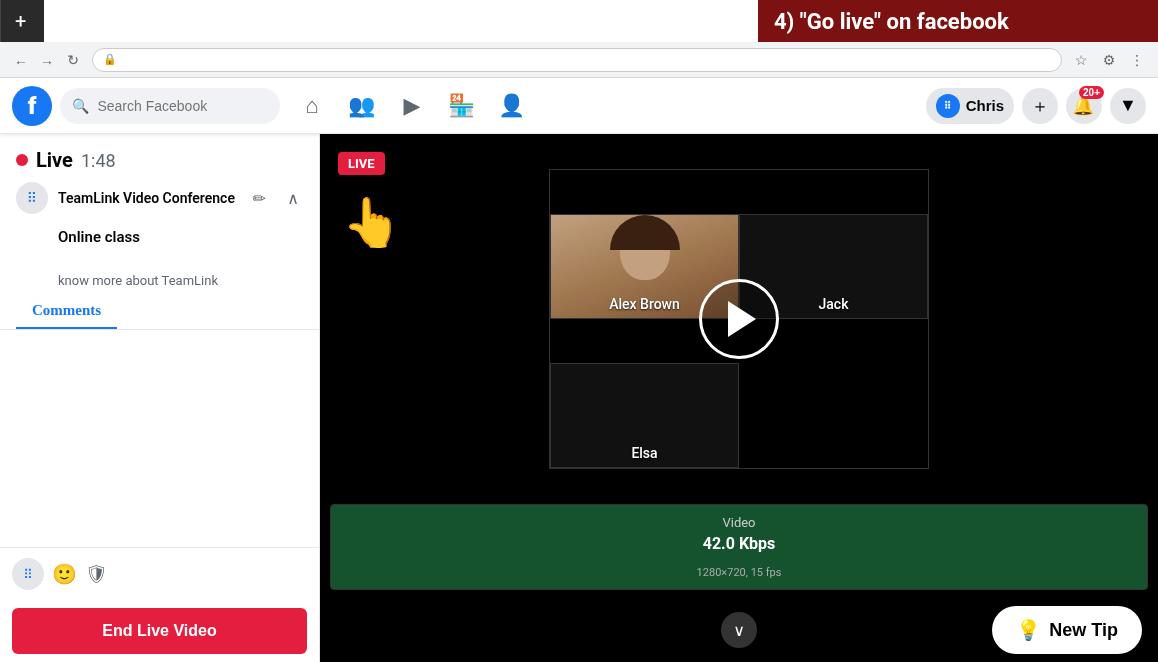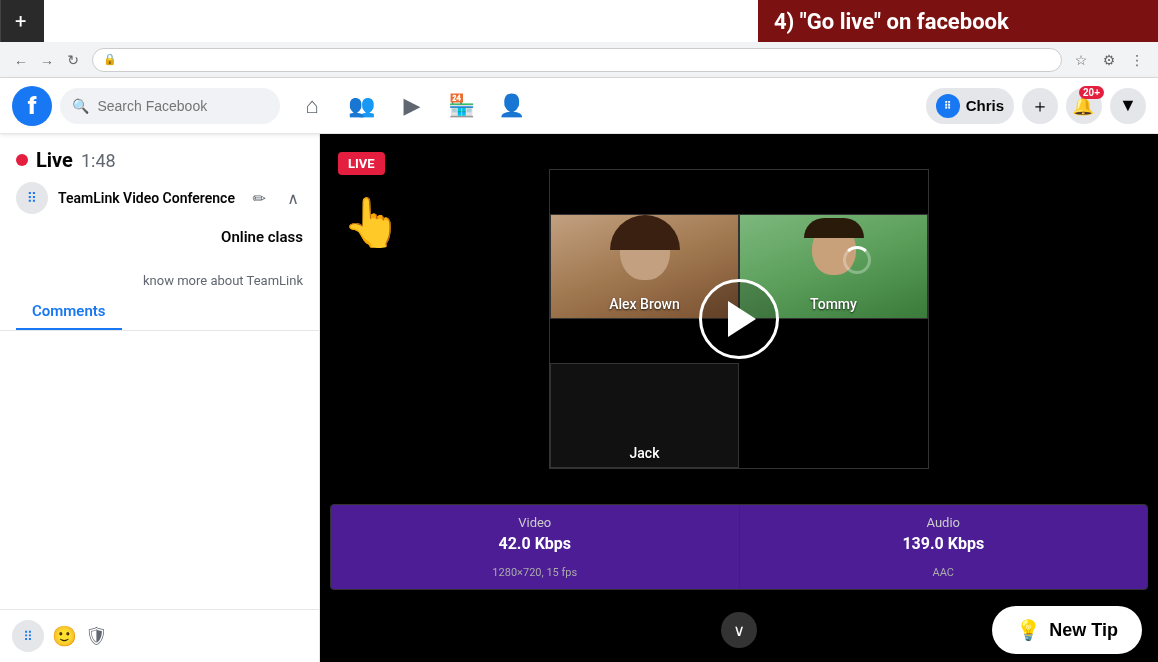"Online class" .stream-desc { text-align: right -> none }
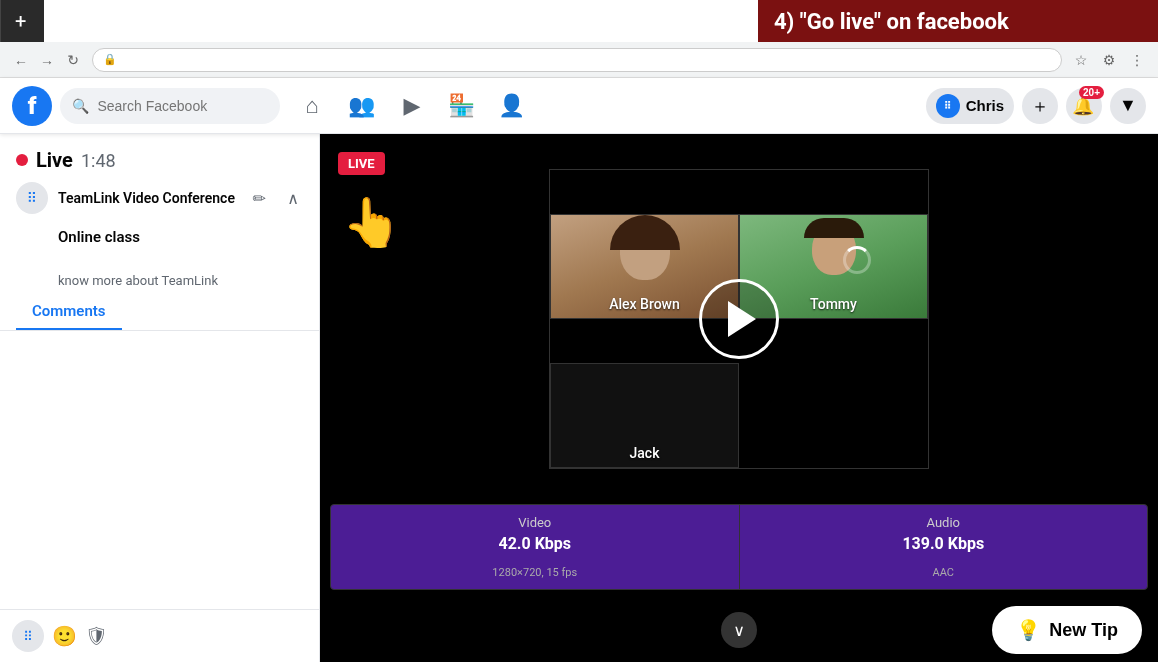"Comments" div { font-family: none -> Liberation Serif, serif }
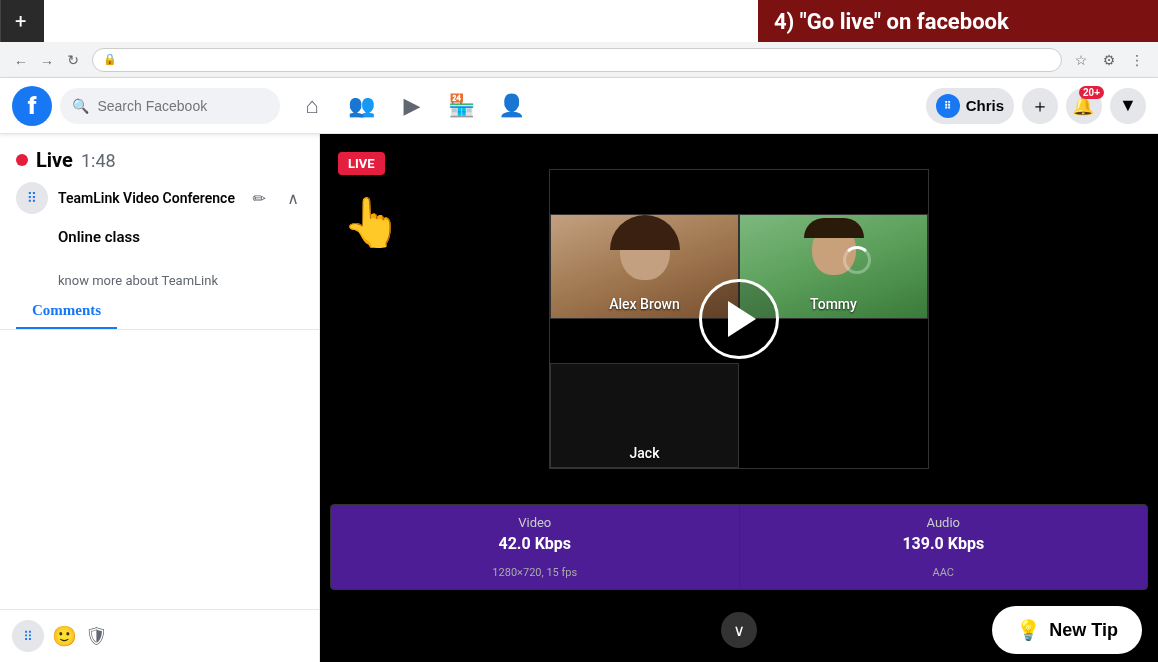"Tommy" div.video-cell { html: <div> <div> <div> <div></div> <div></div> </div> </div> <div></div> <span>Tommy</span> </div> -> none }
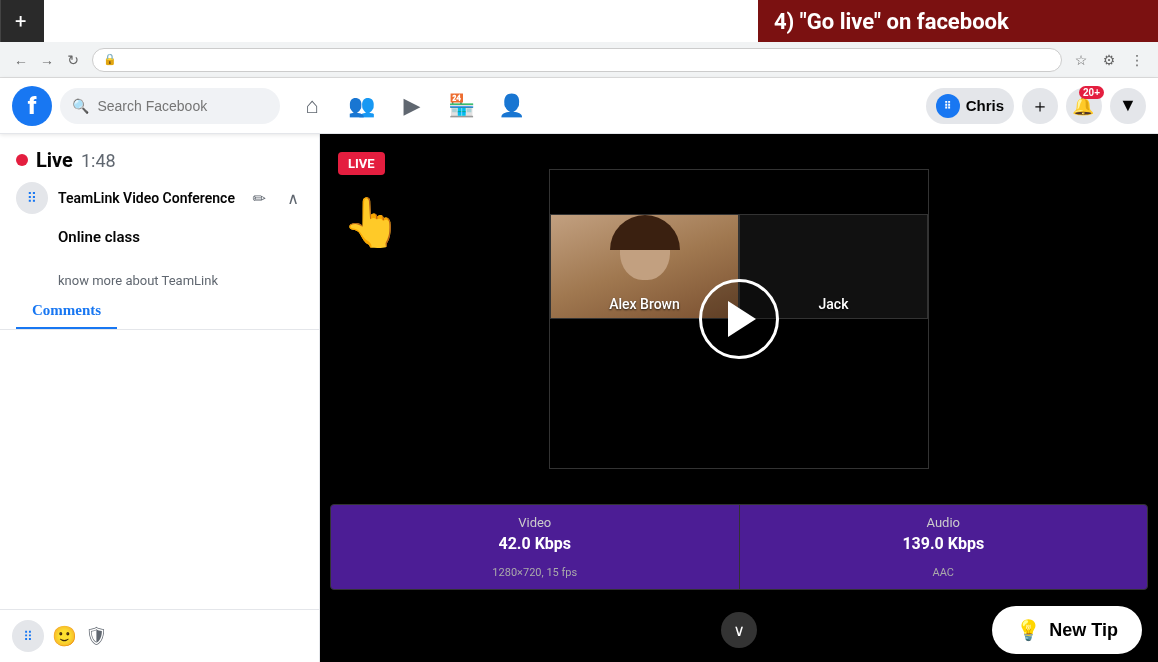"Elsa" div.video-cell { html: none -> <div> <span>Elsa</span> </div> }
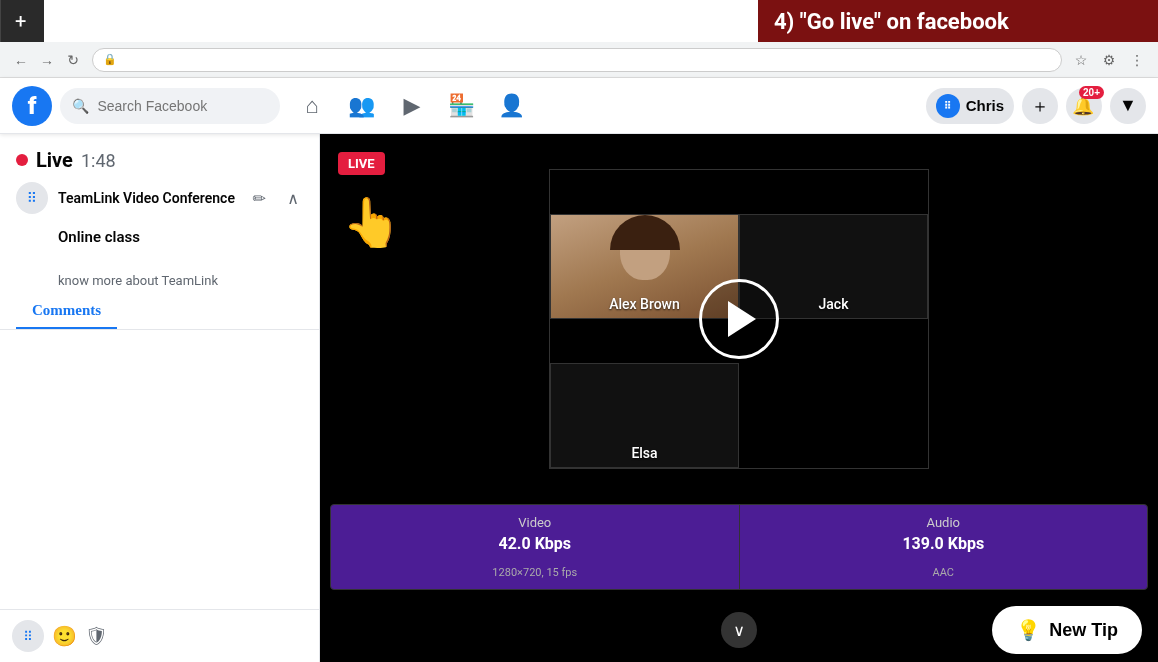"Video" .stats-bar { background: #4c1d95 -> #14532d }
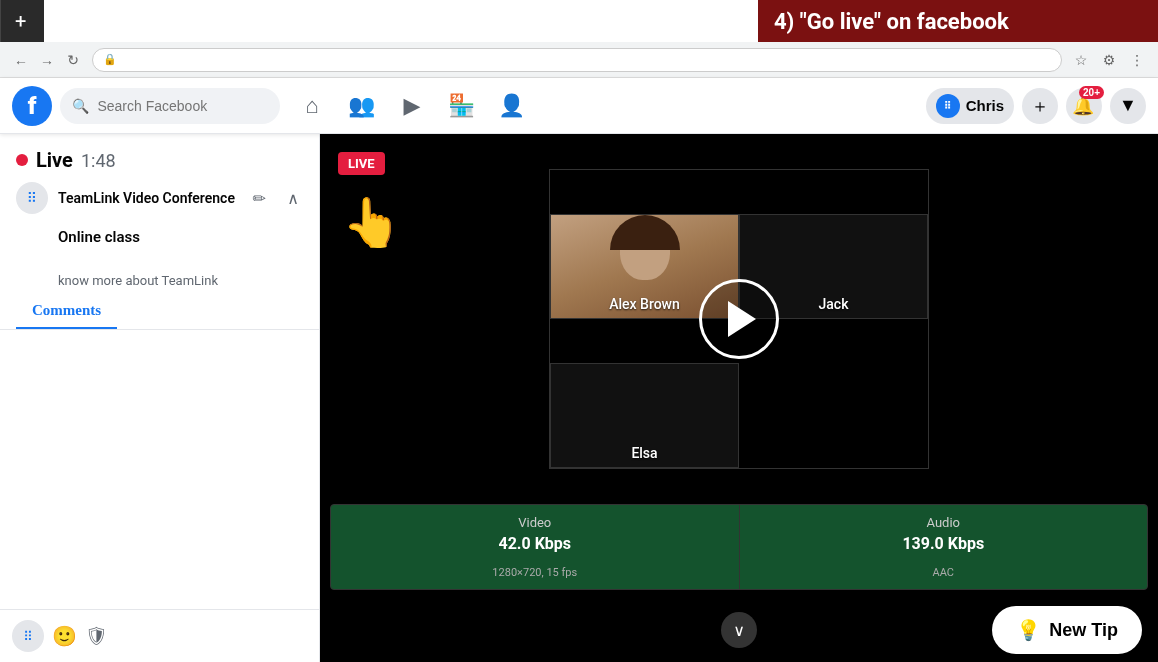"Audio" div.stats-section { html: <div> <span>Audio</span> <span>139.0 Kbps</span> <span>AAC</span> </div> -> none }
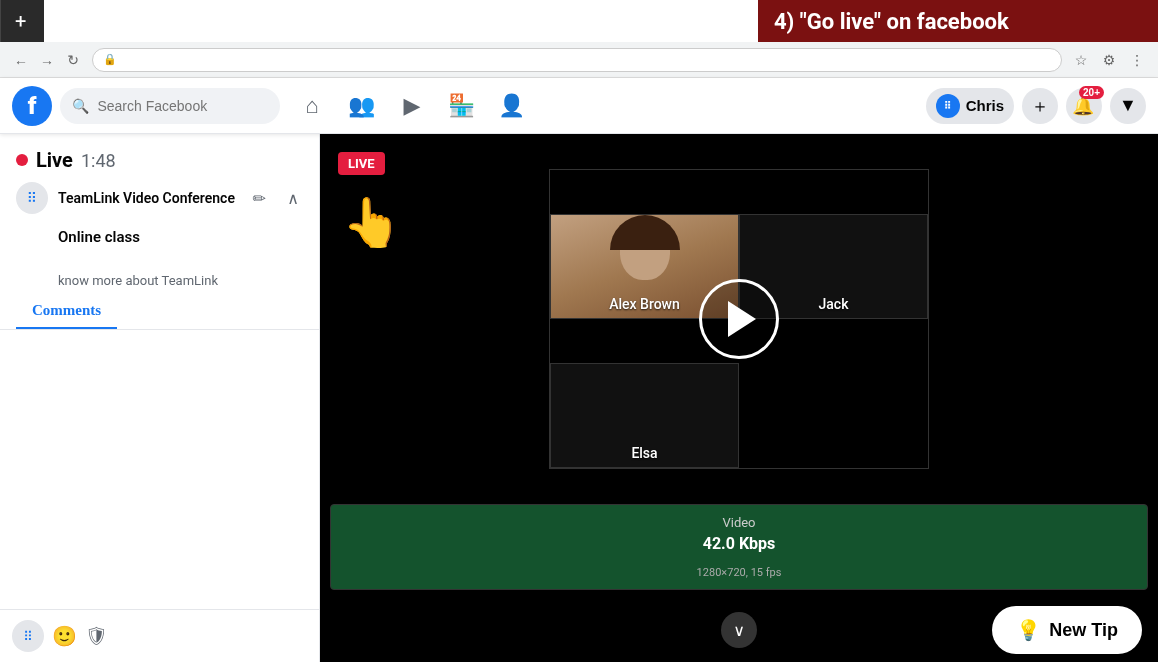"End Live Video" button.end-live-btn { html: none -> <button>End Live Video</button> }
